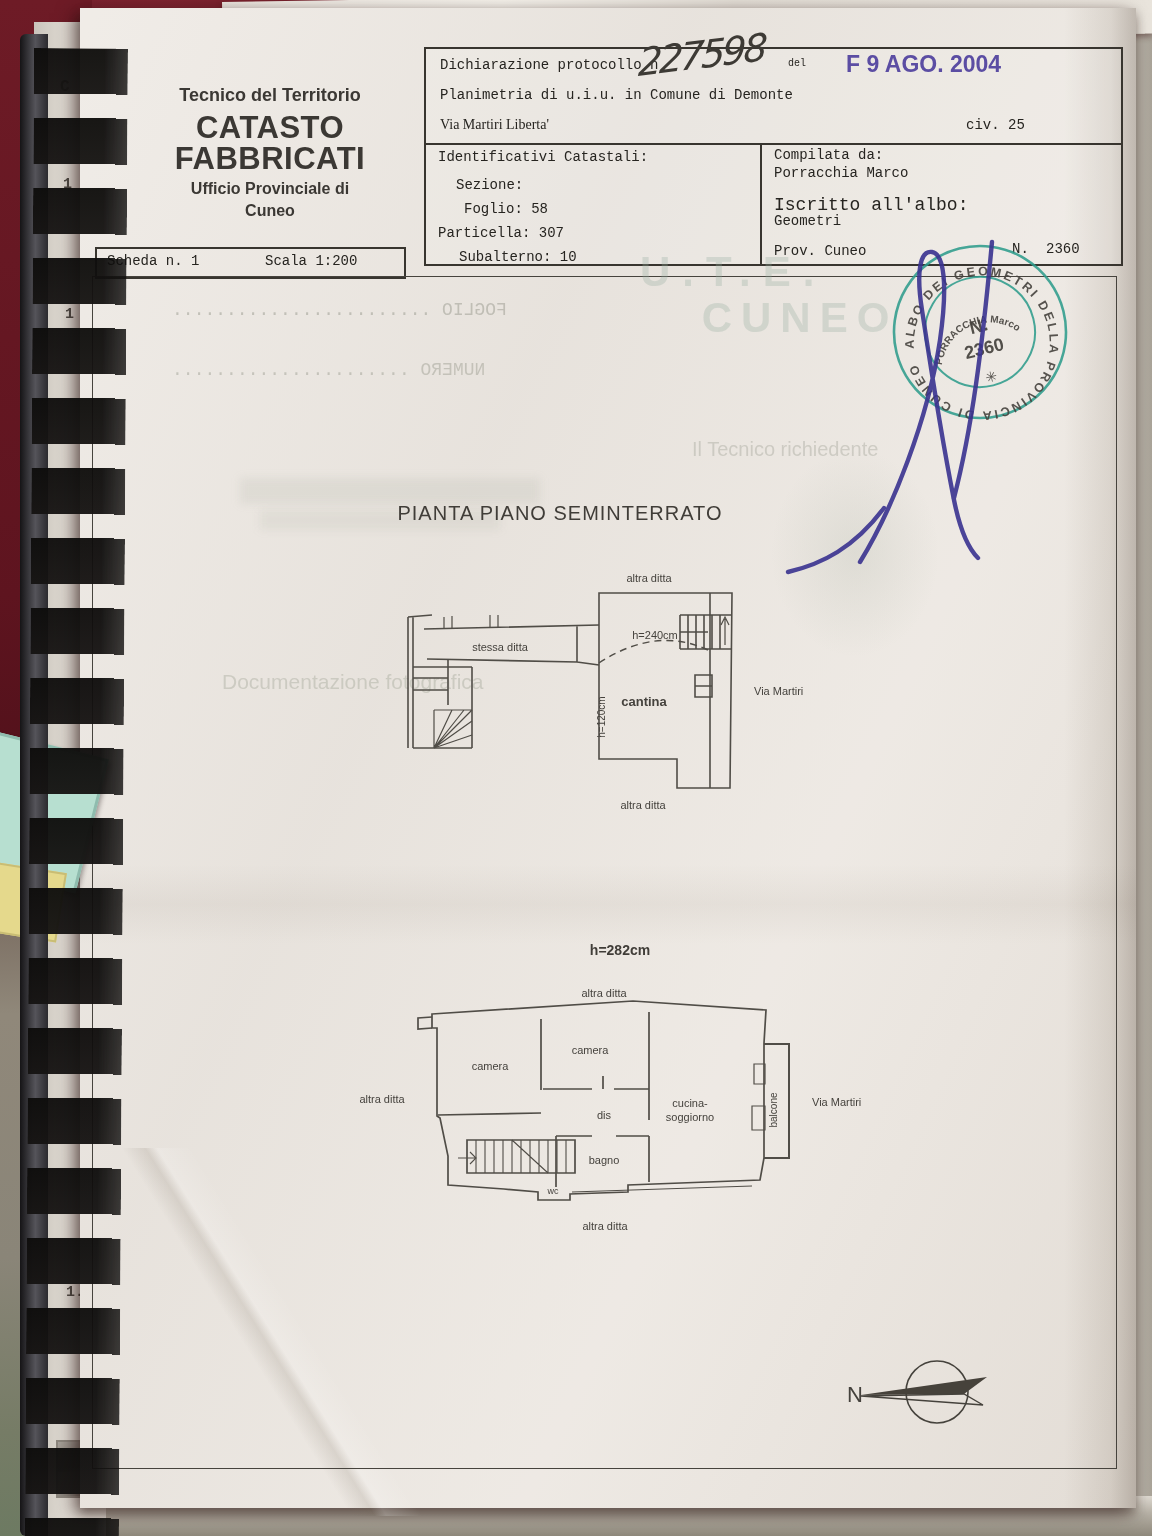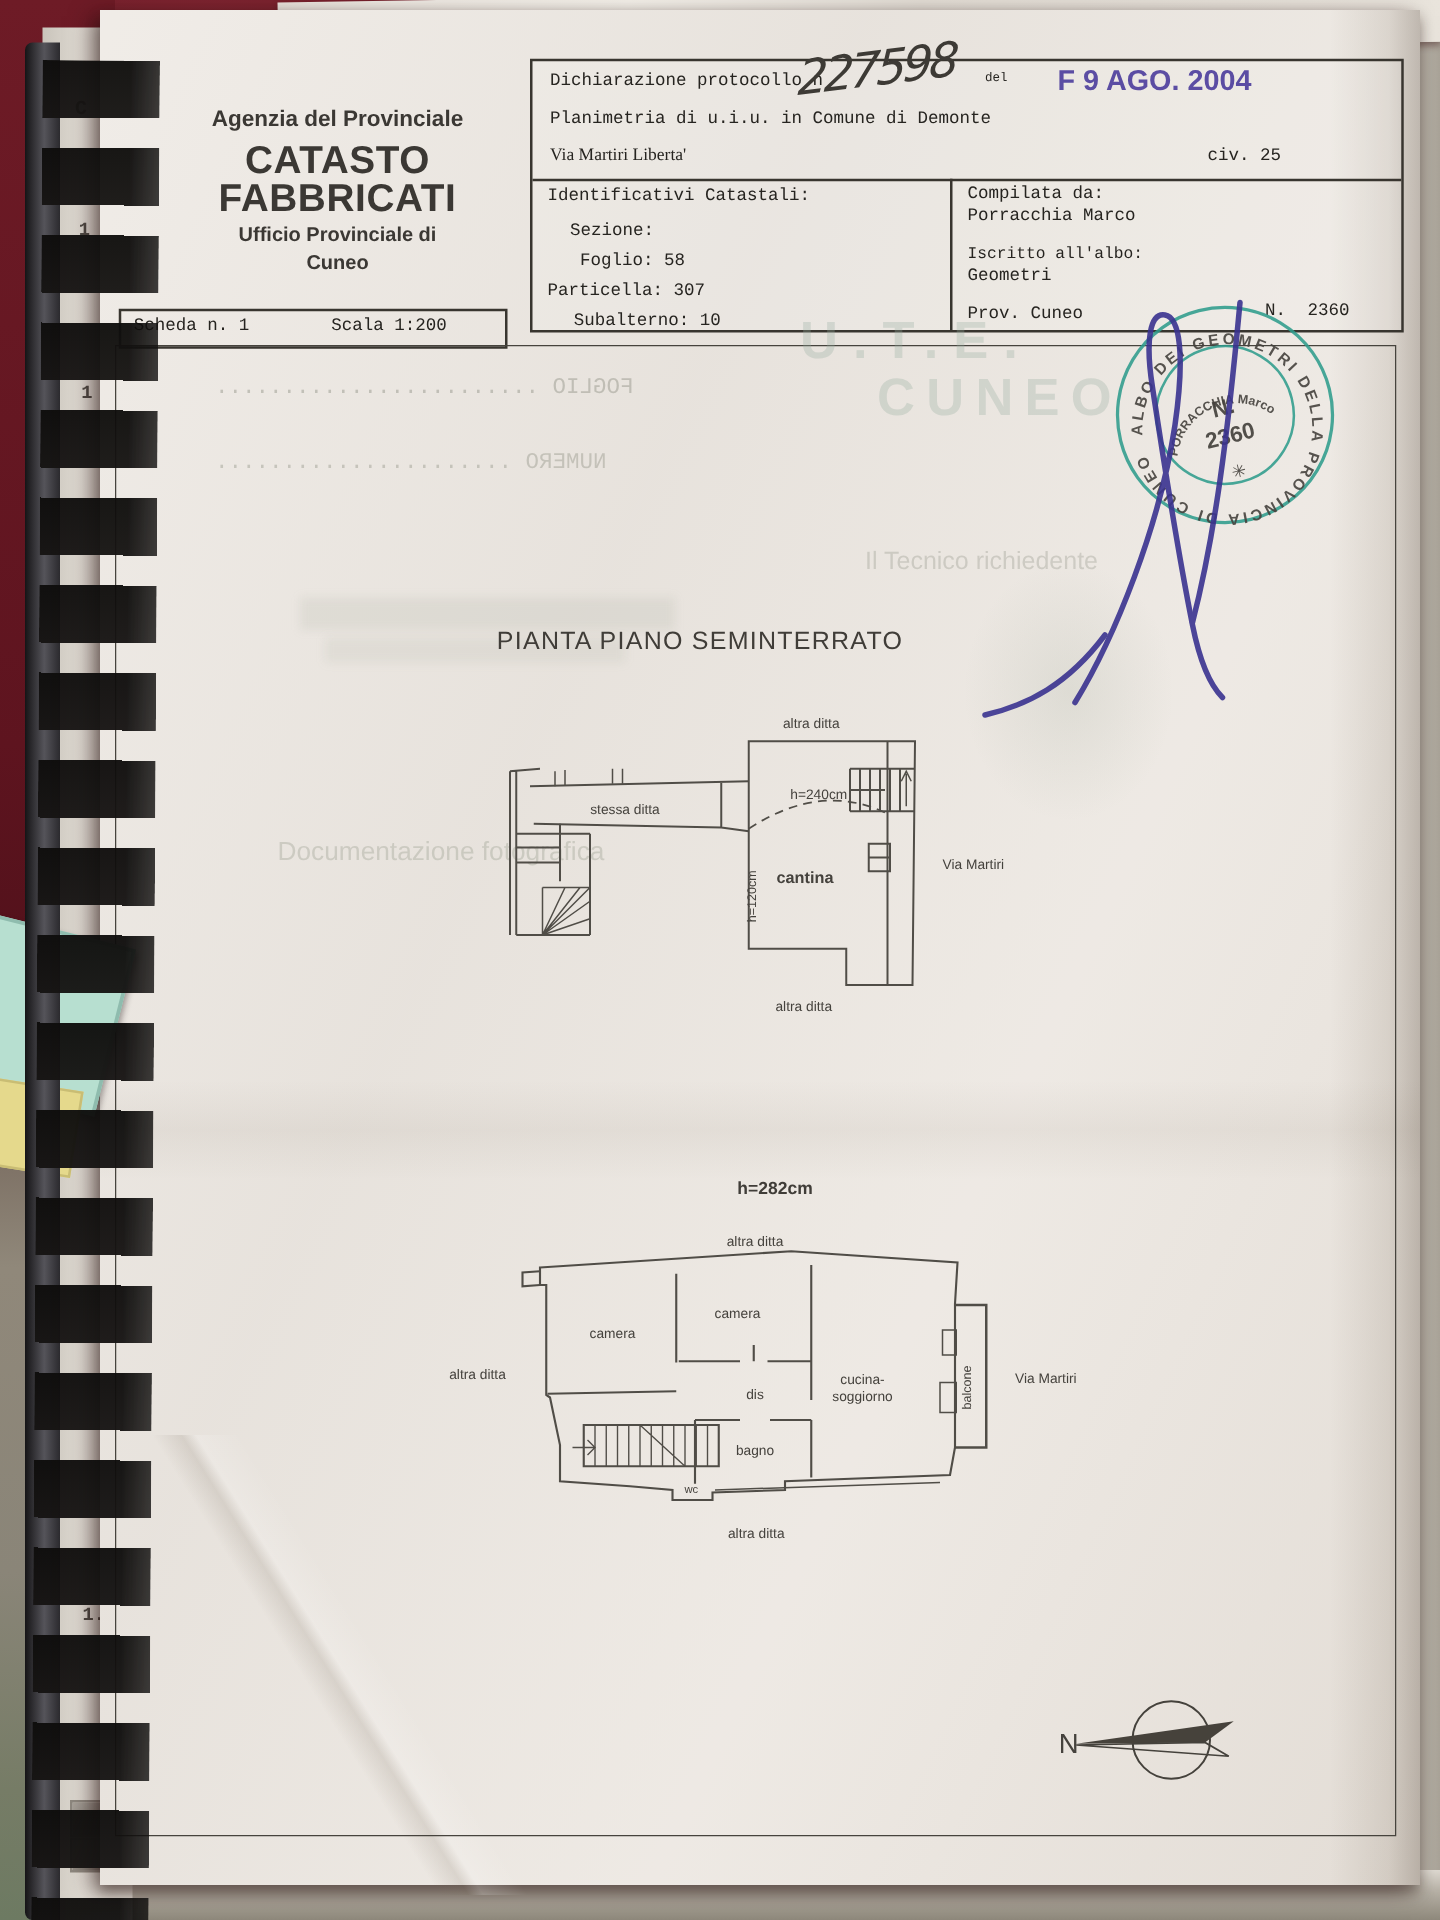"Agenzia del Provinciale" div.l1 { text: Agenzia del Provinciale -> Tecnico del Territorio }
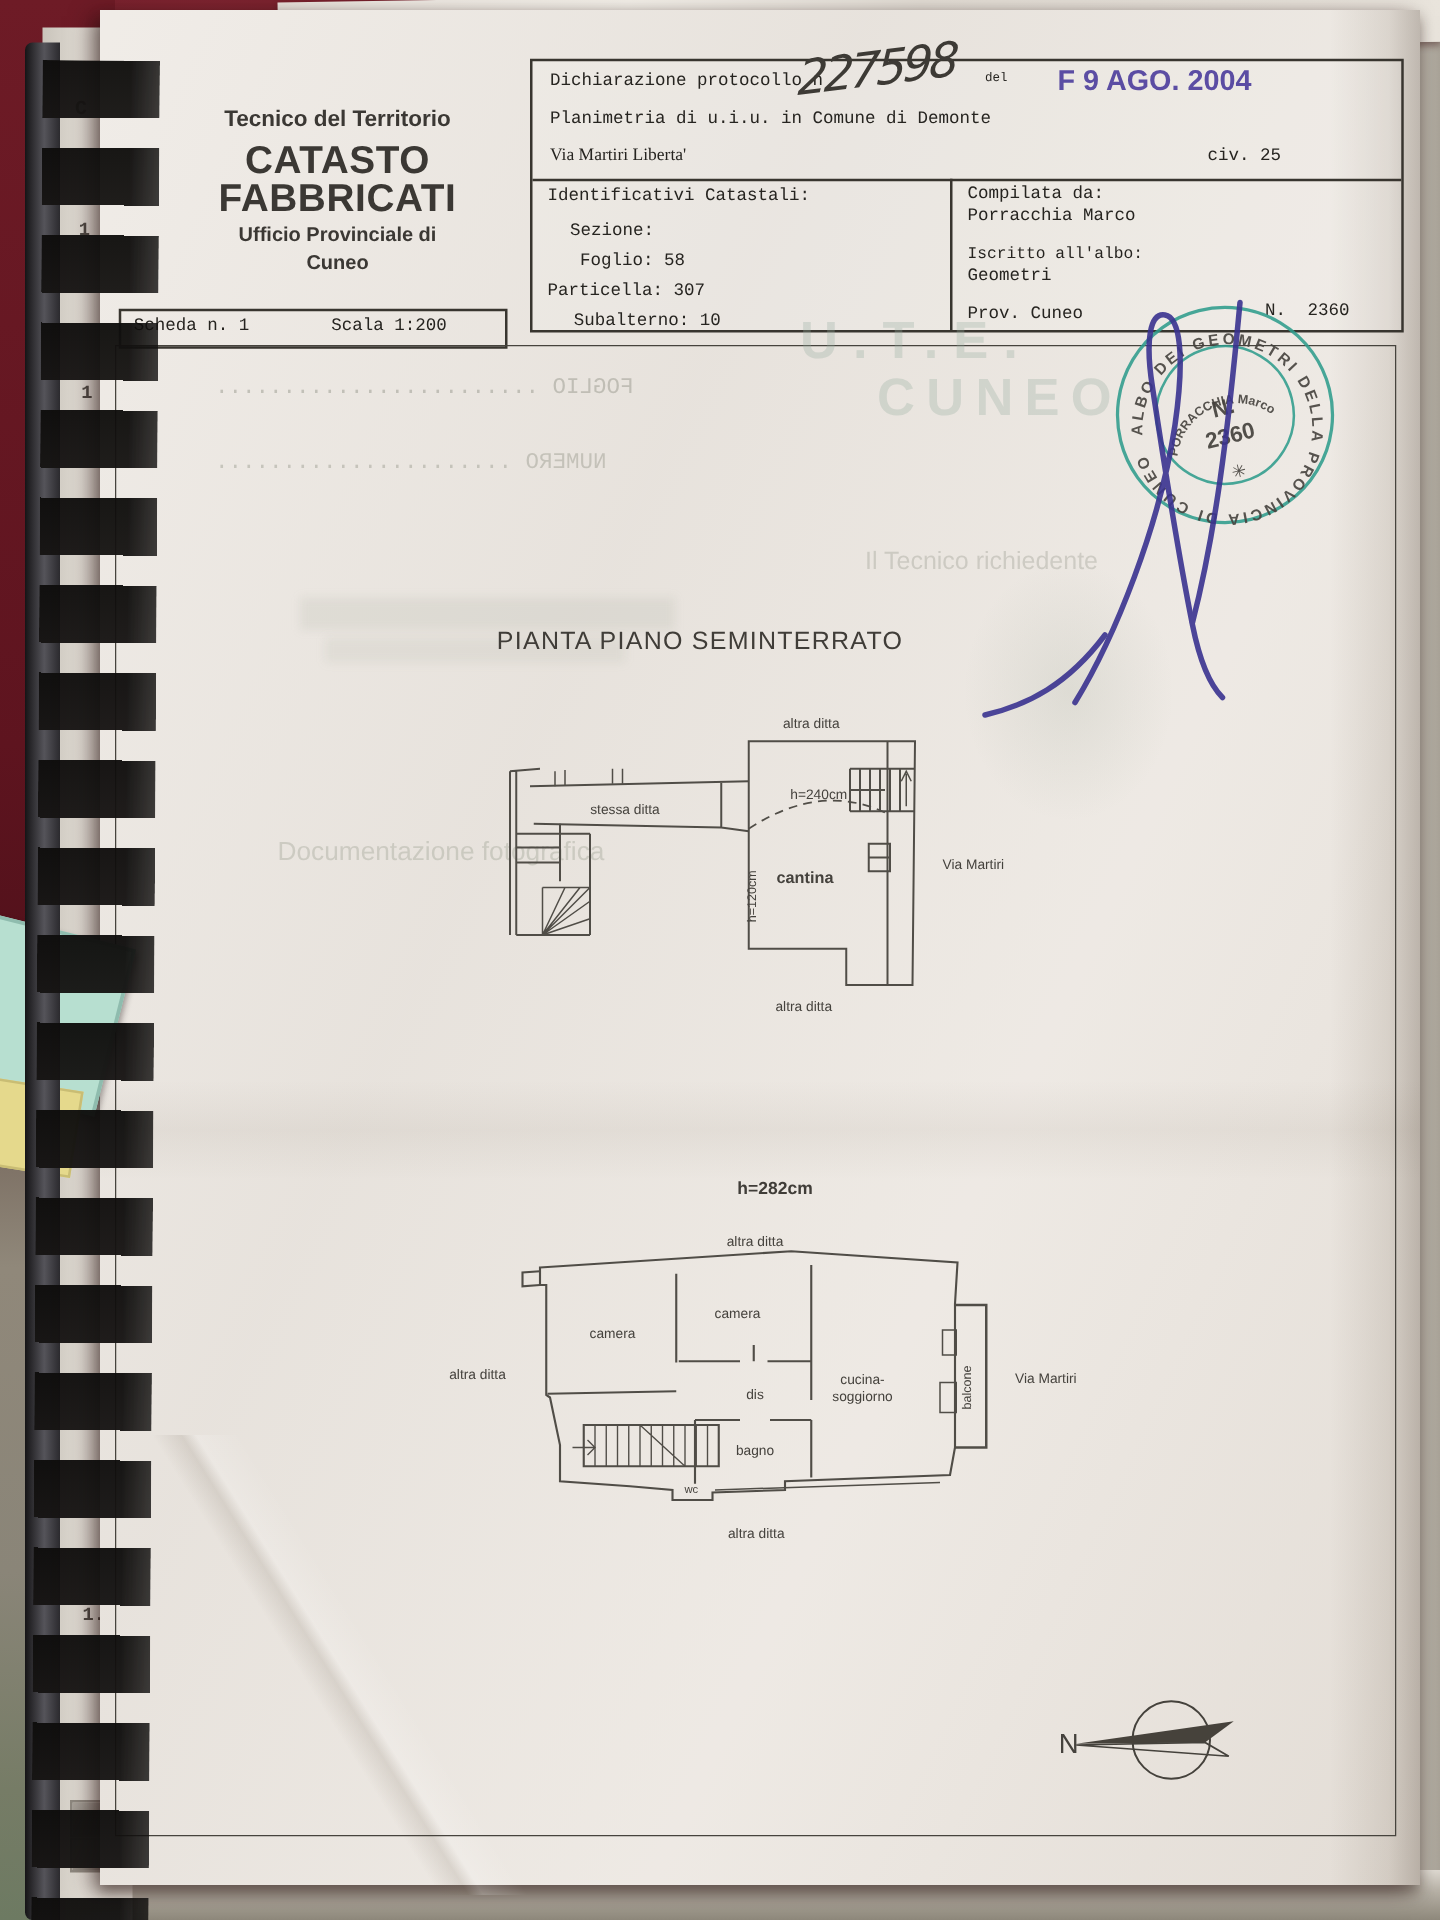"Iscritto all'albo:" div.abs { font-size: 13px -> 18px }
